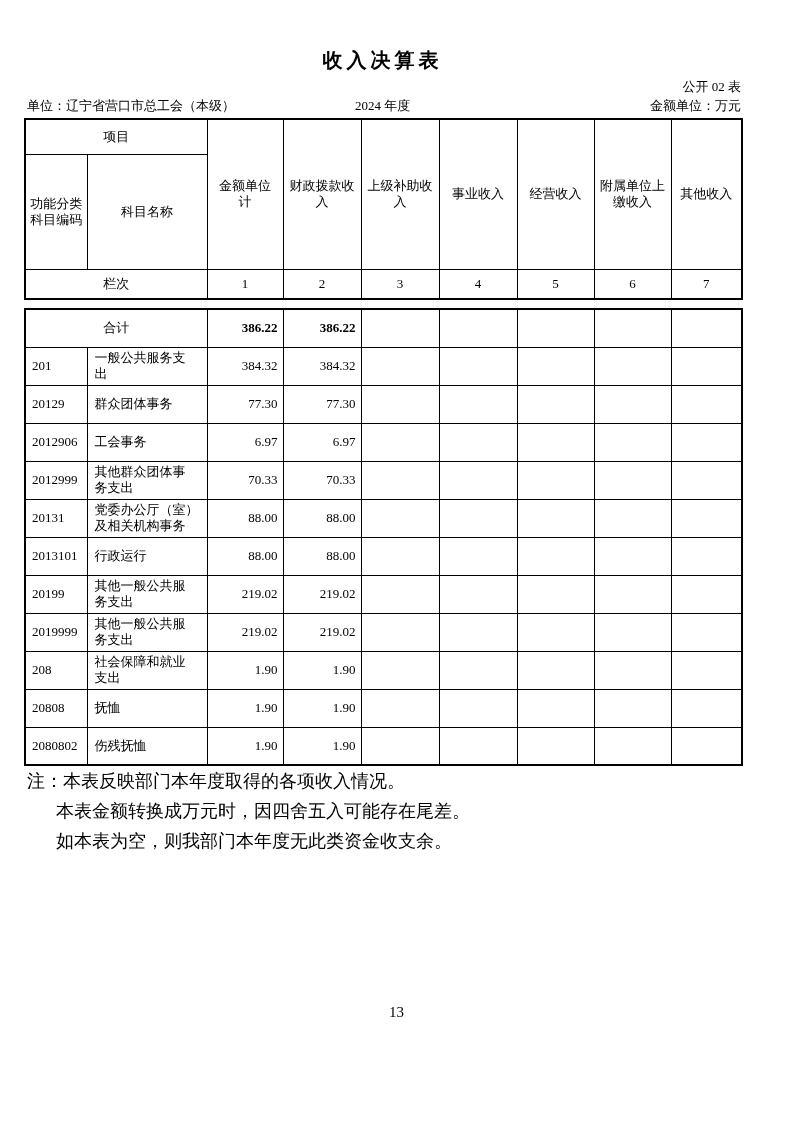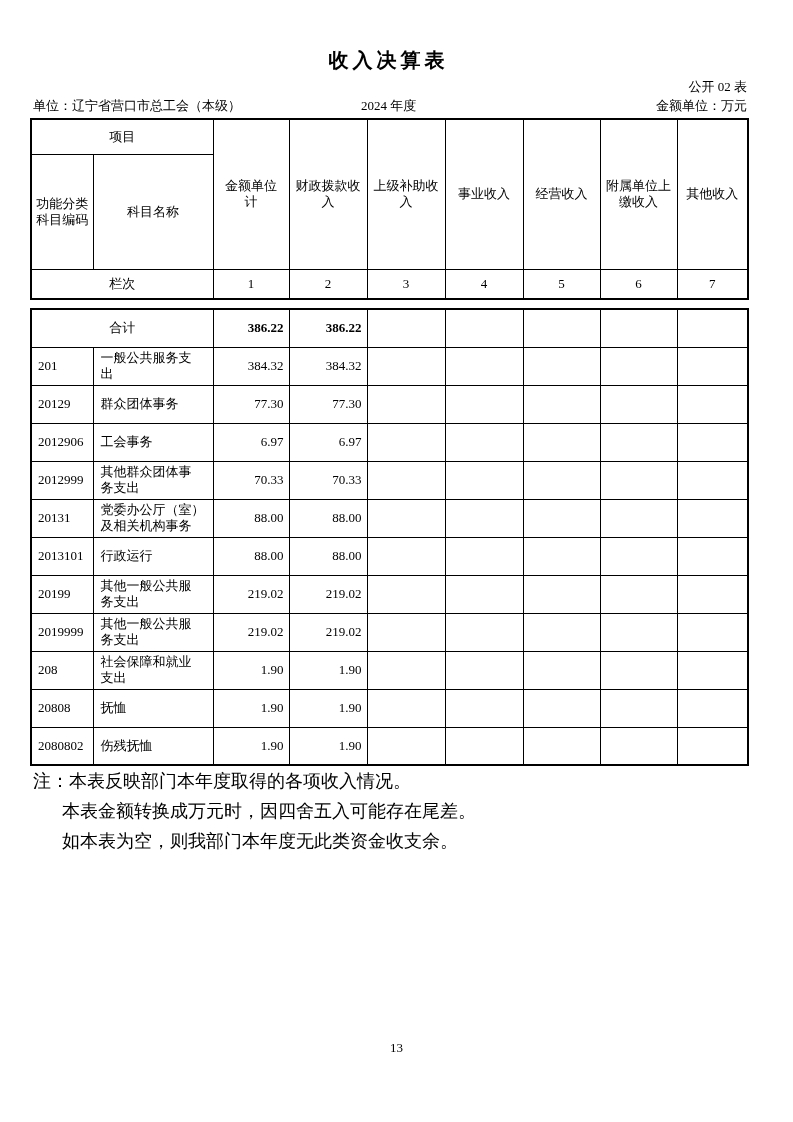"收入决算表" .content { left: 30px -> 24px }
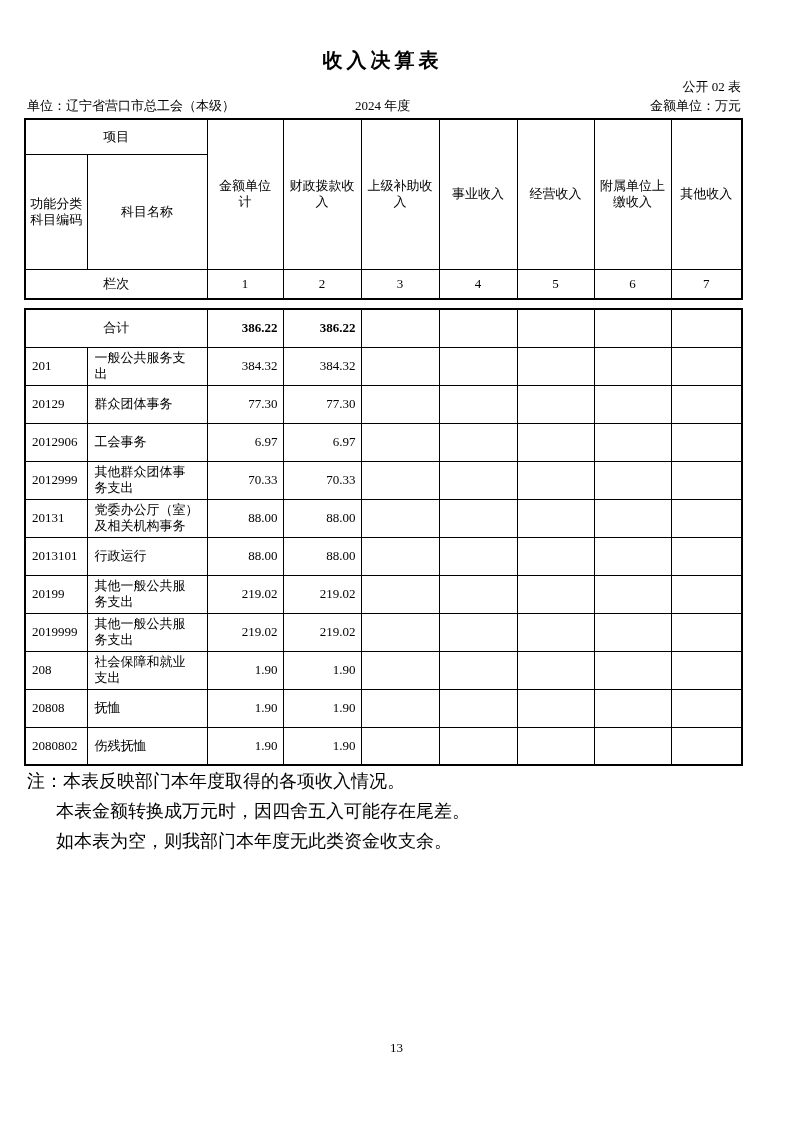"13" .page-number { font-size: 13px -> 15px; top: 1040px -> 1004px }
